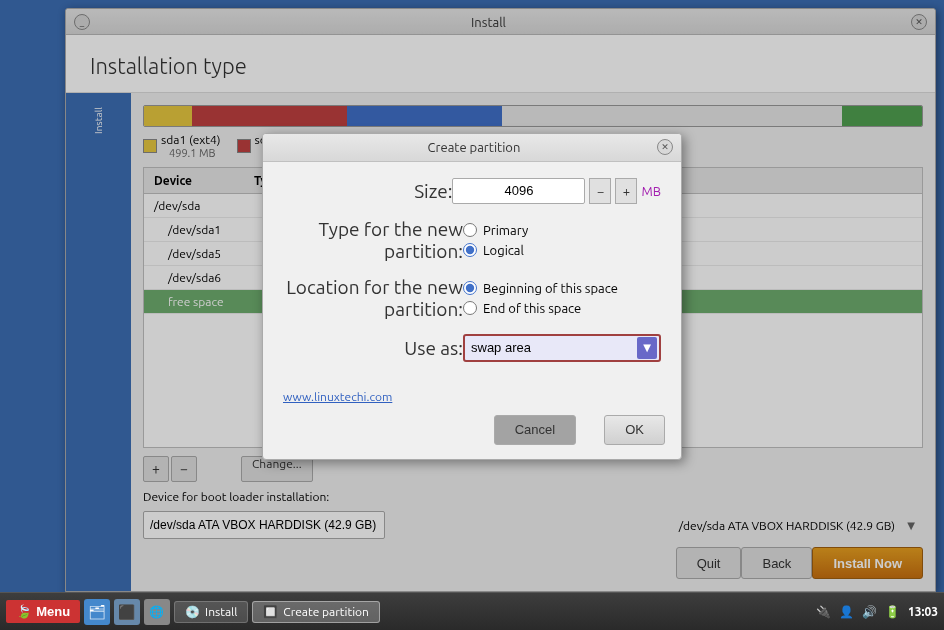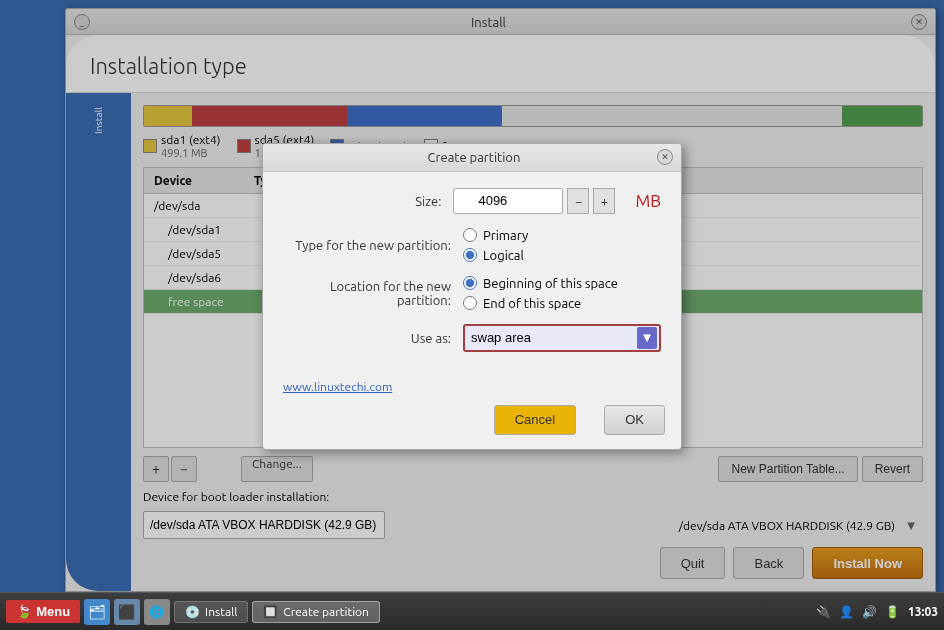"Installation type" .window-content { border-radius: 32px -> none }
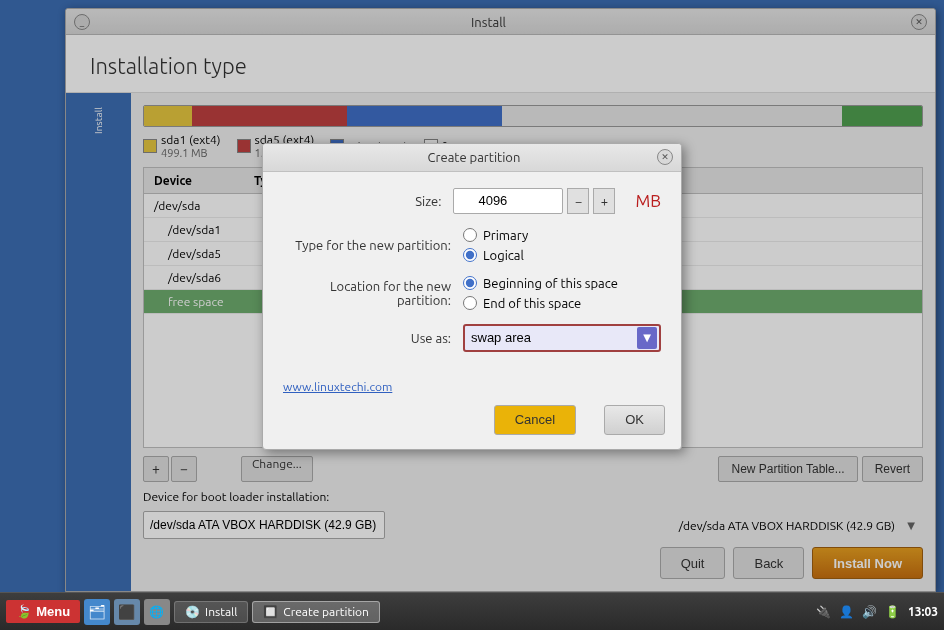"499.1 MB" .legend-sub { margin-left: none -> 8px }
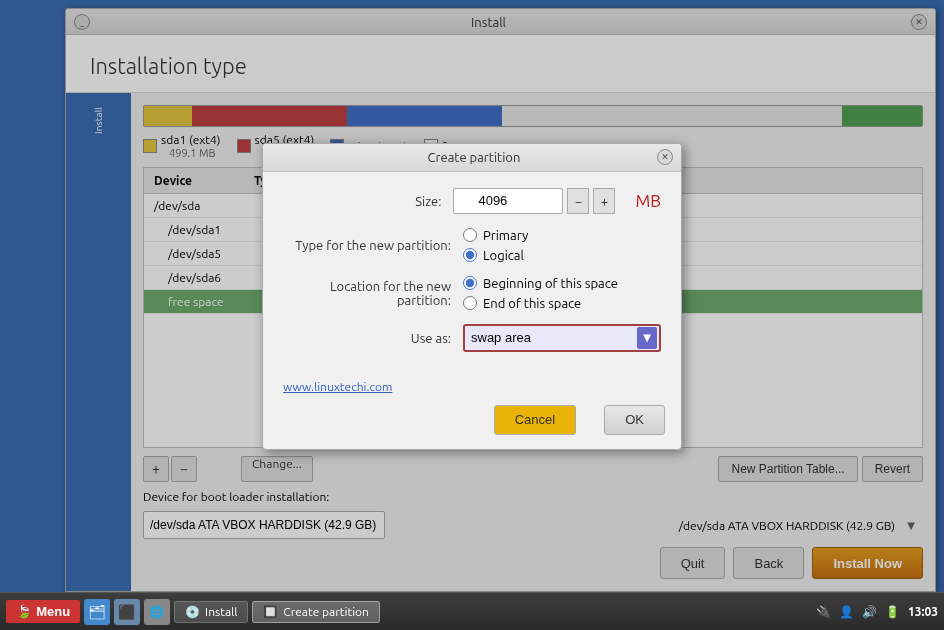"Size:" .form-label { font-size: 13px -> 19px; padding-right: 12px -> none }
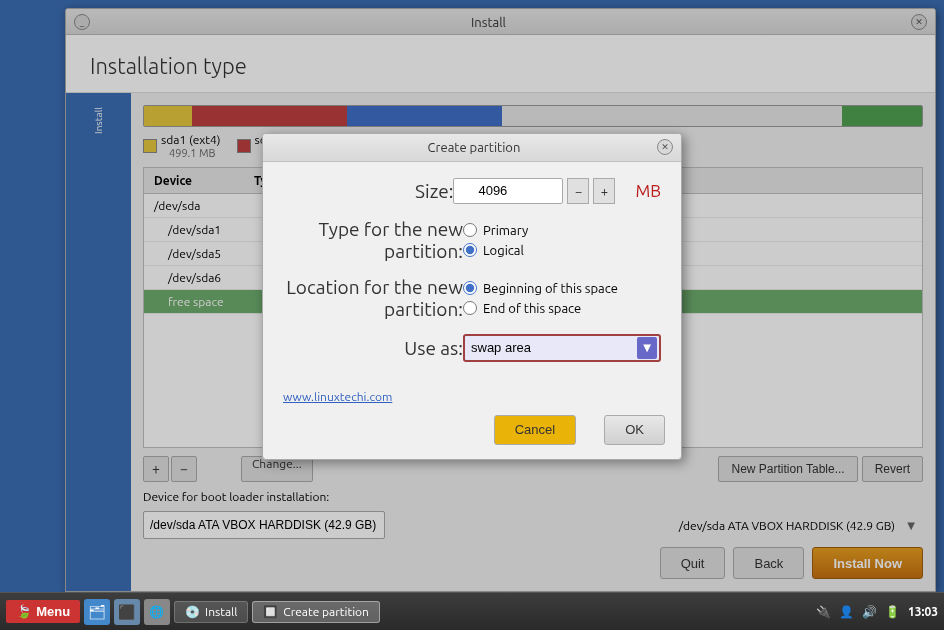"4096" .size-input { text-align: left -> center; width: 110px -> 133px }
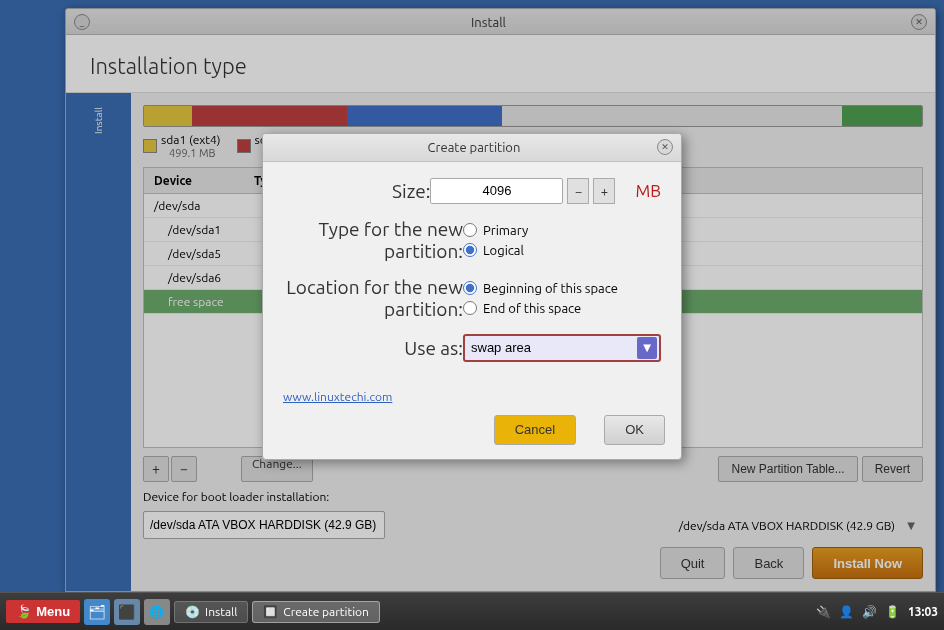"MB" .size-unit { color: #b91c1c -> #a21caf; font-size: 17px -> 13px; margin-left: 16px -> 0 }
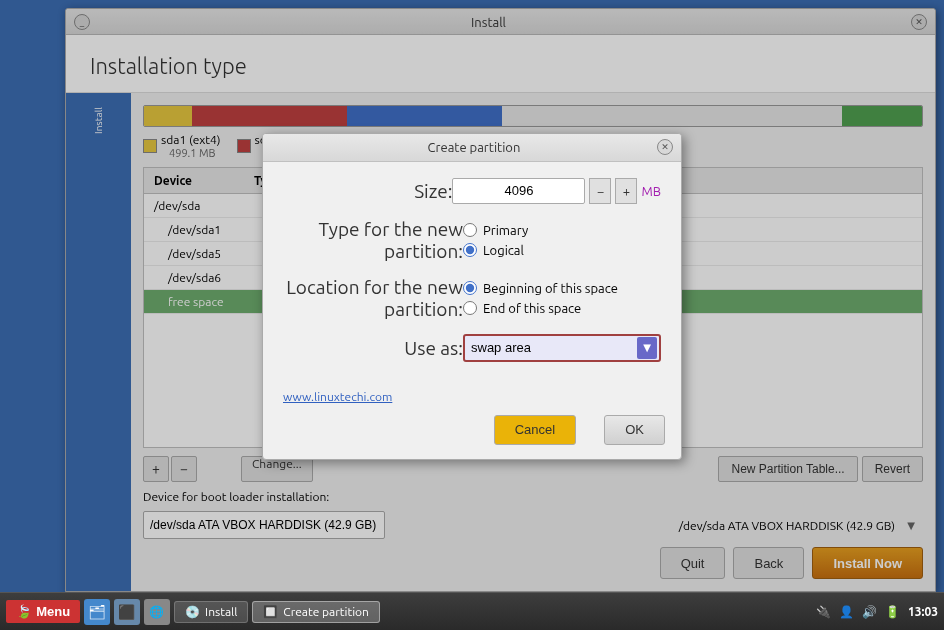"Cancel" .btn-modal { background: #eab308 -> #a3a3a3 }
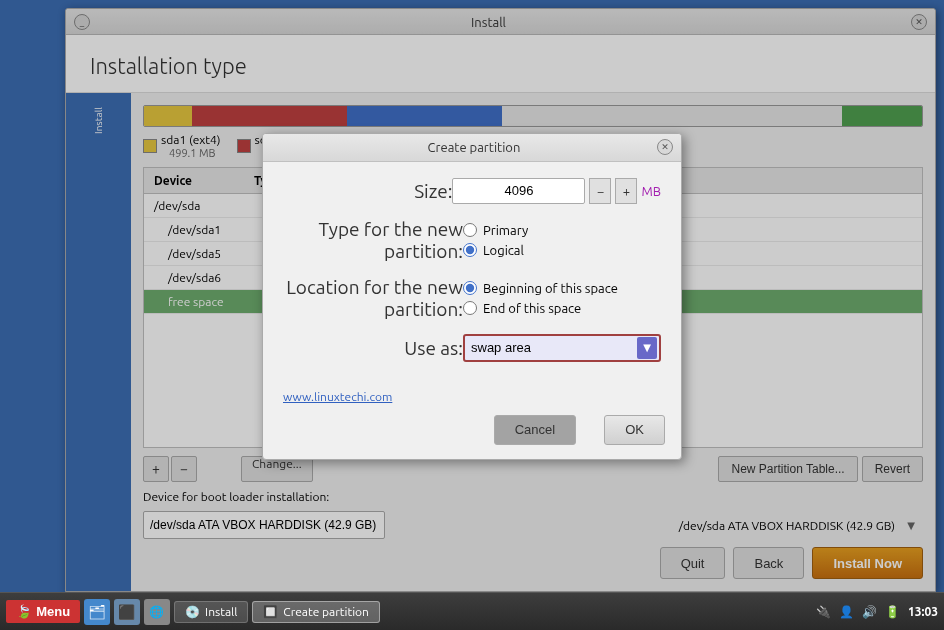"New Partition Table..." div { html: <div> <button>New Partition Table...</button> <button>Revert</button> </div> -> none }
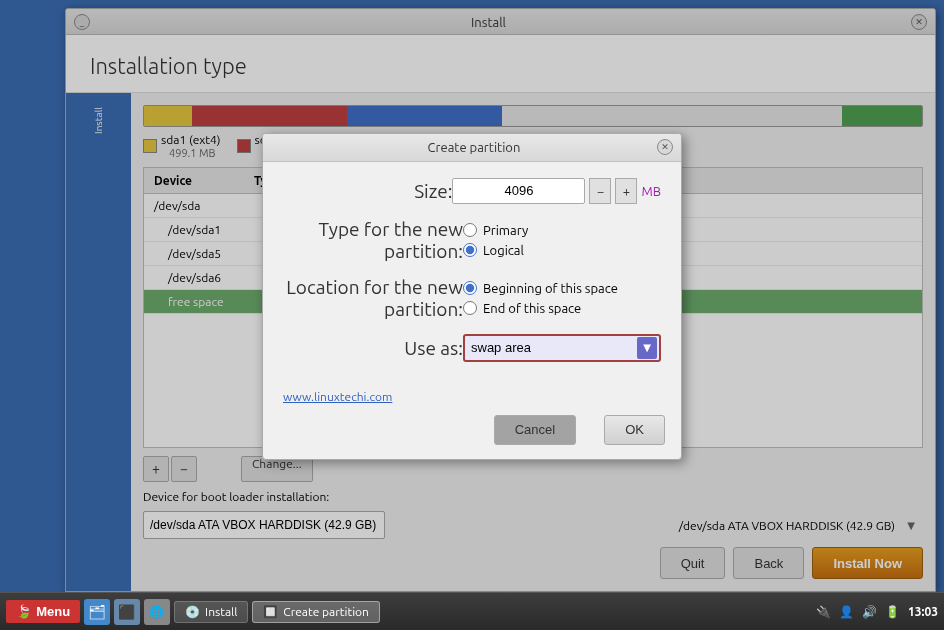"Quit" .action-buttons { gap: 8px -> 0 }
